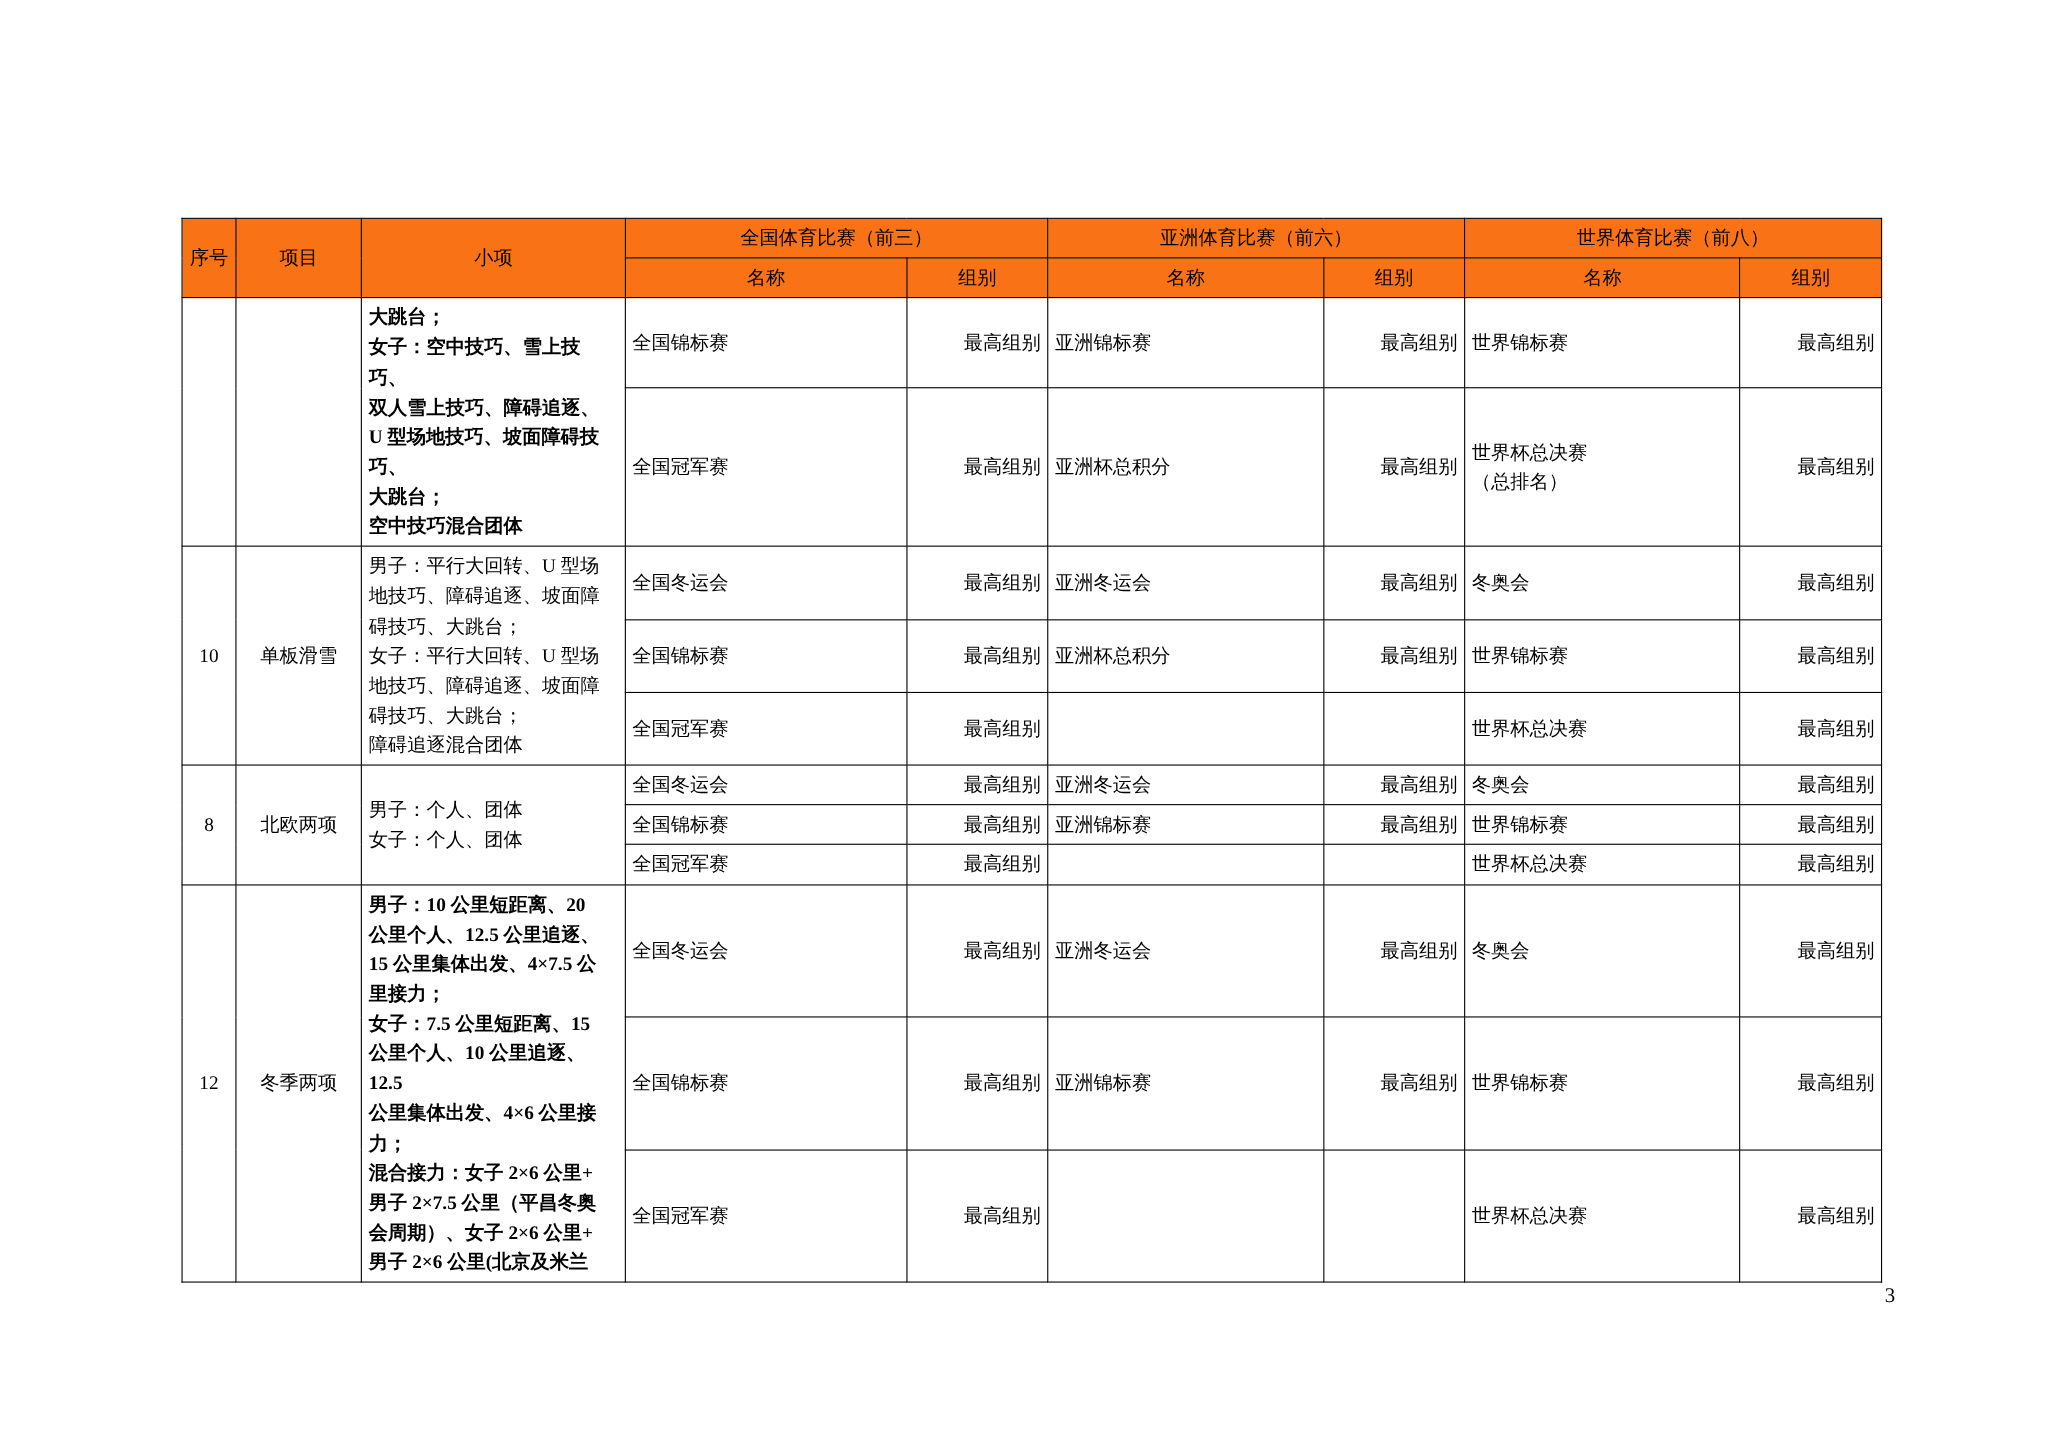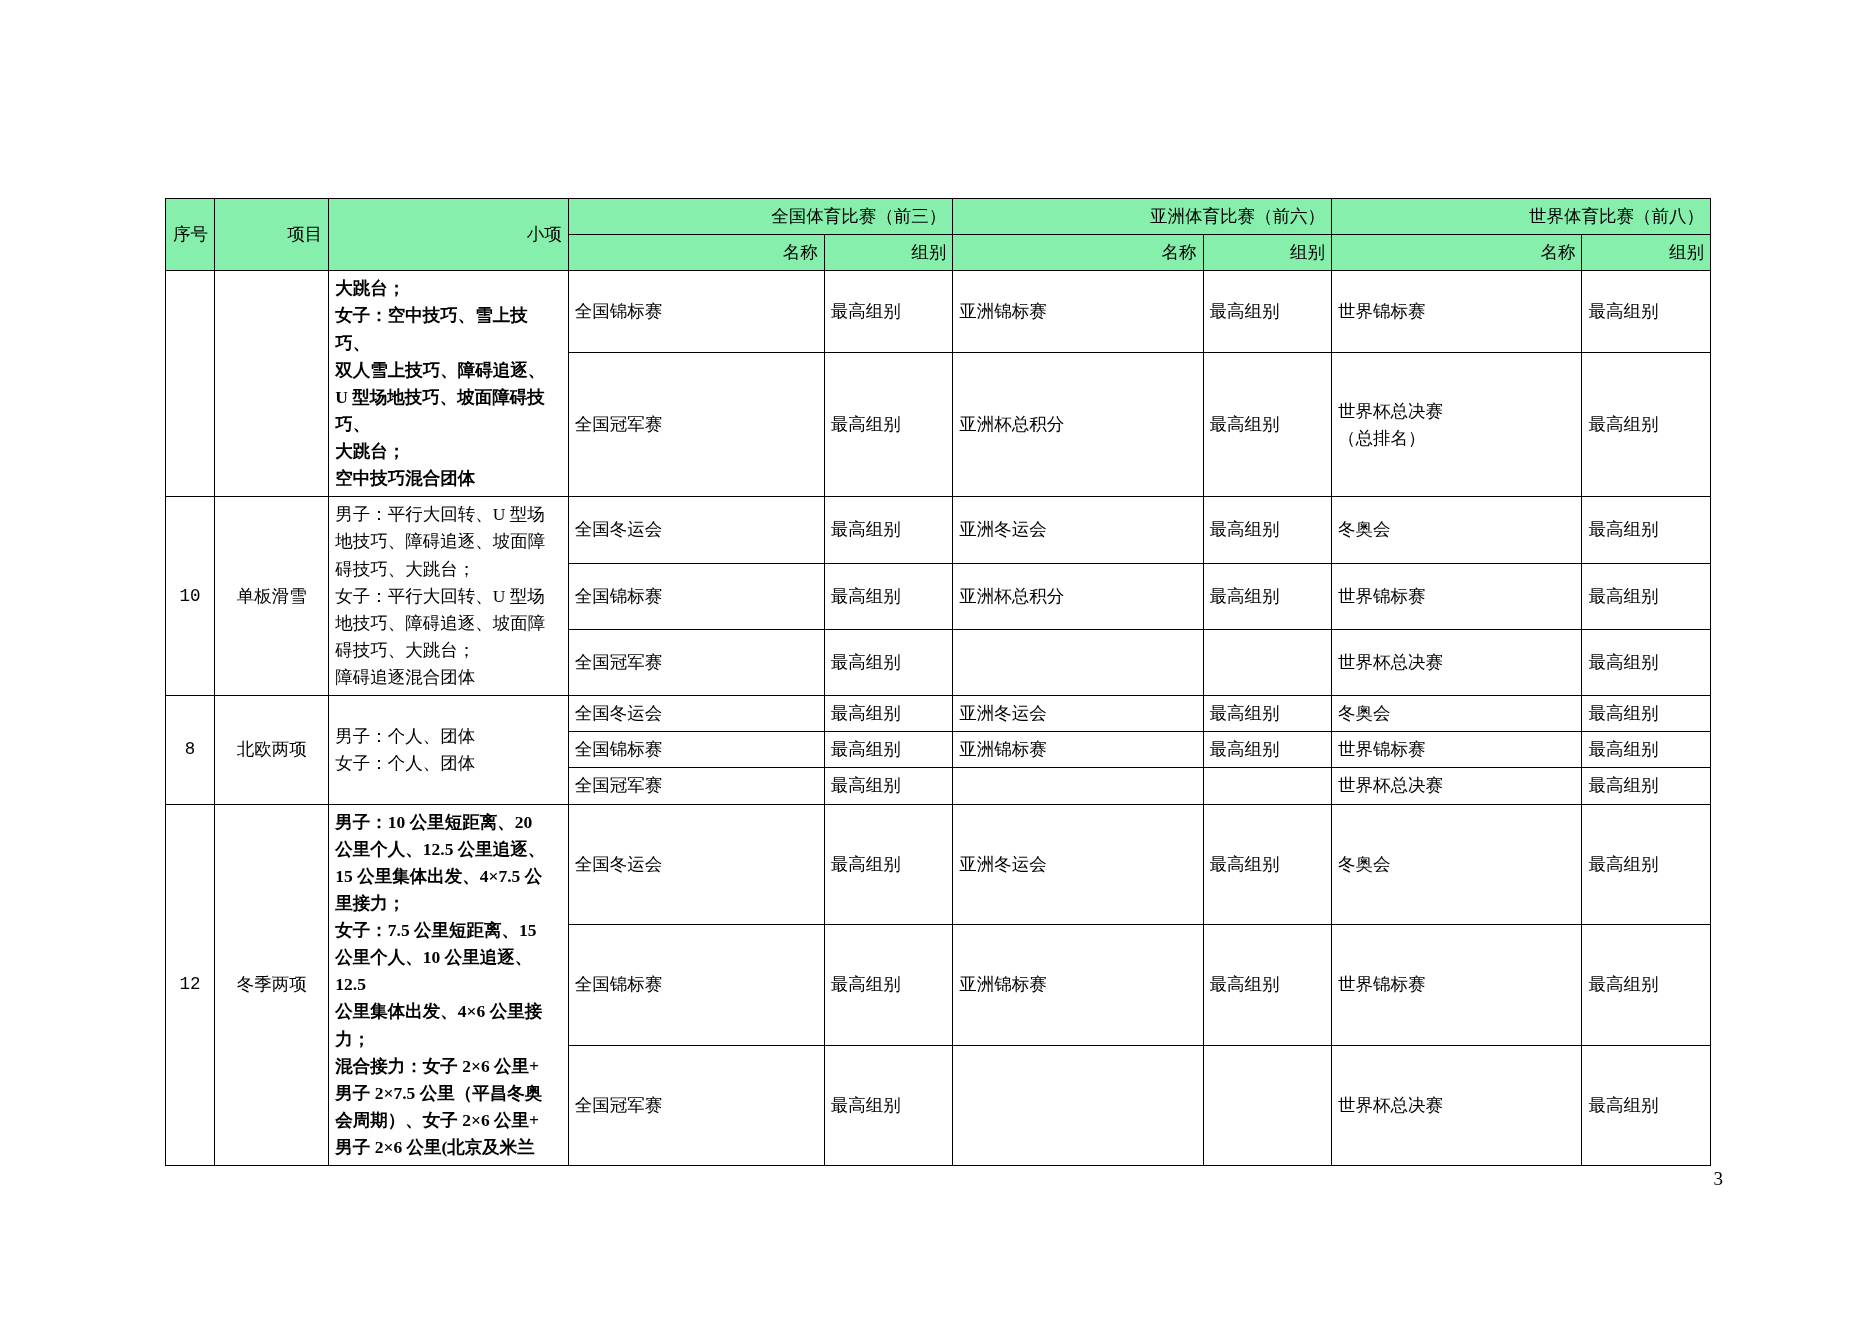"全国体育比赛（前三）" .hdr td { background: #86efac -> #f97316; text-align: right -> center }
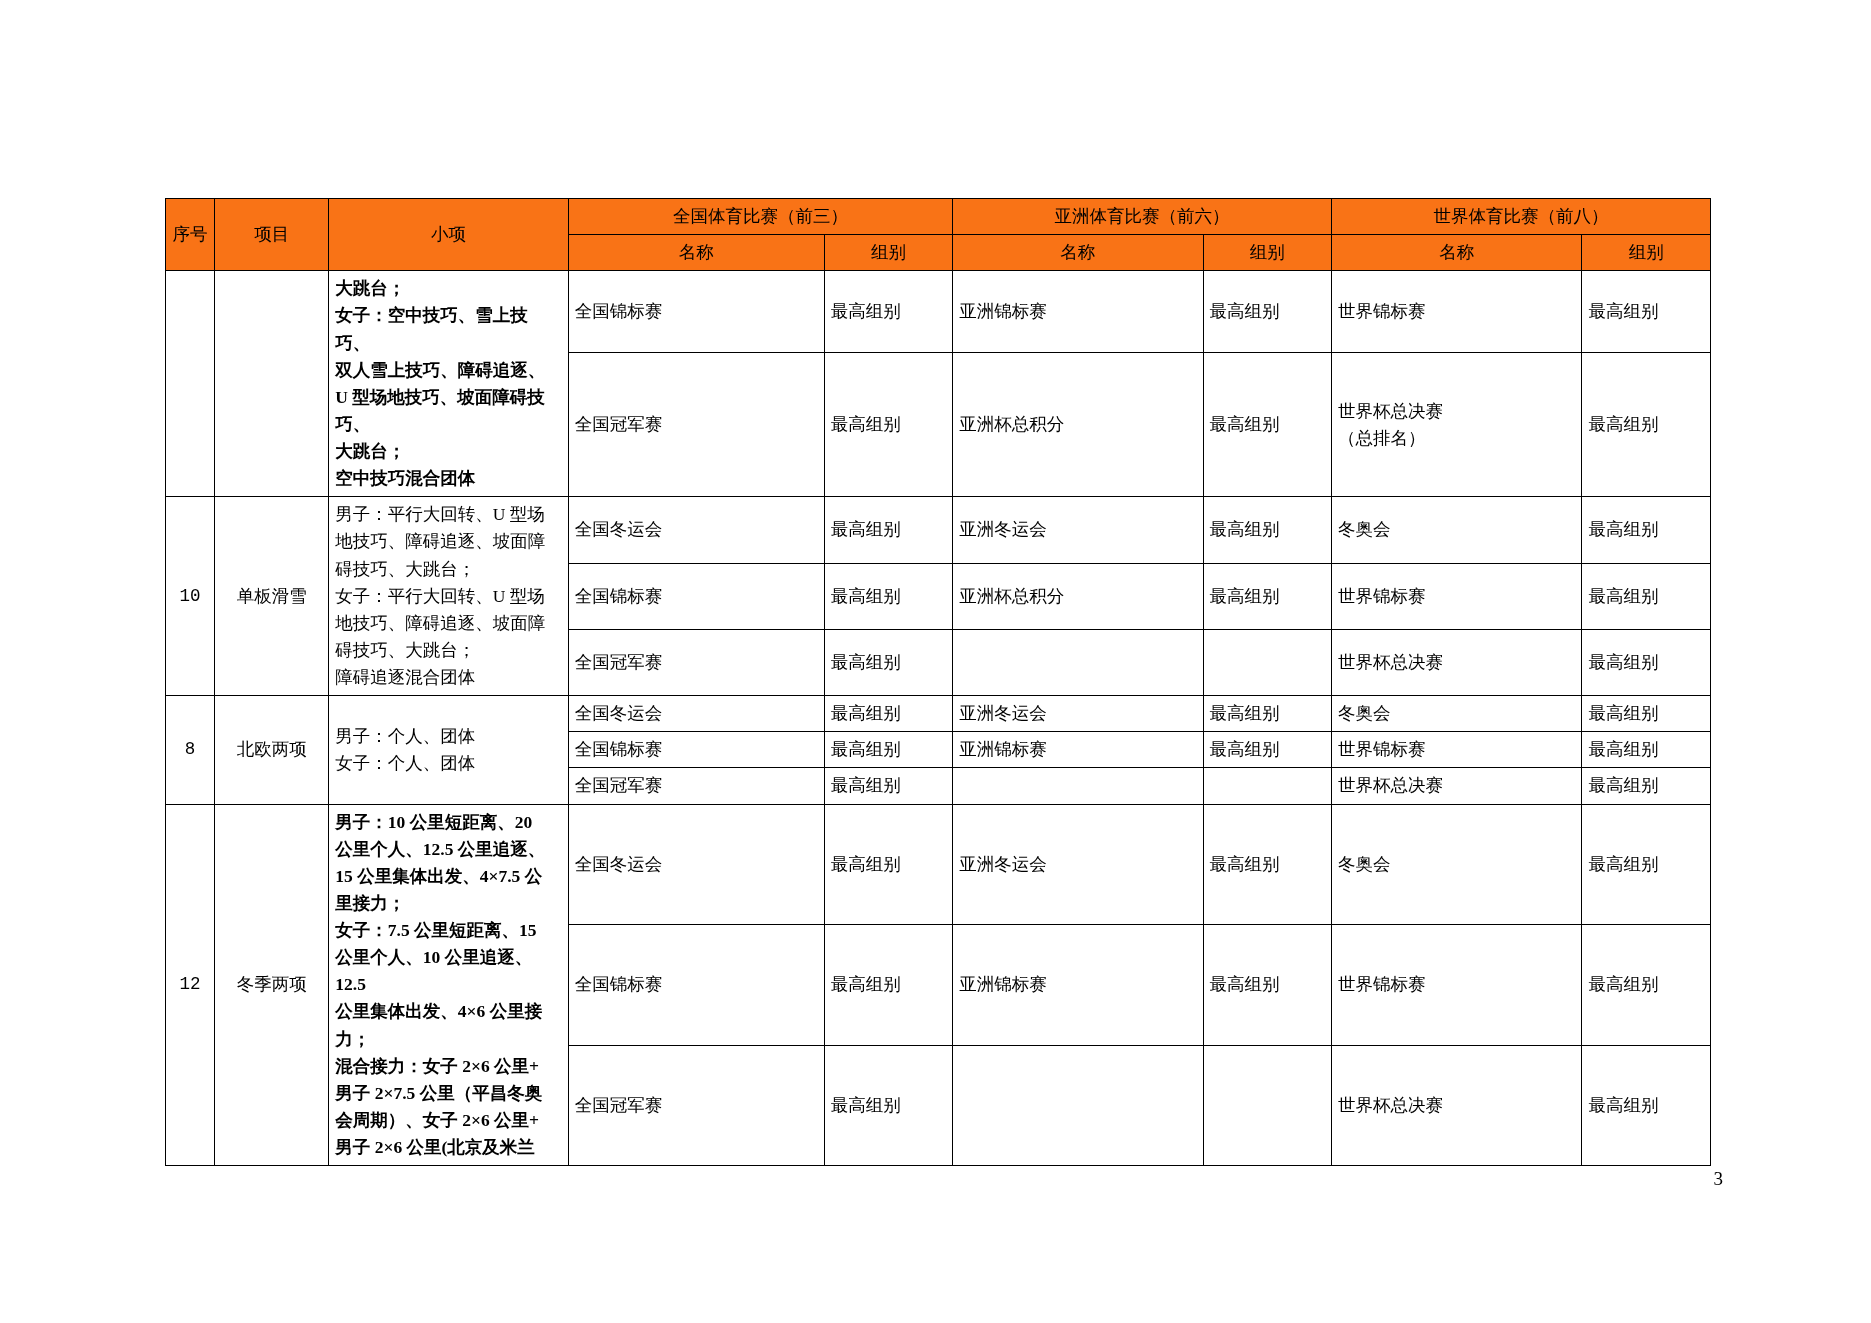"最高组别" .grp-cell { text-align: left -> right }
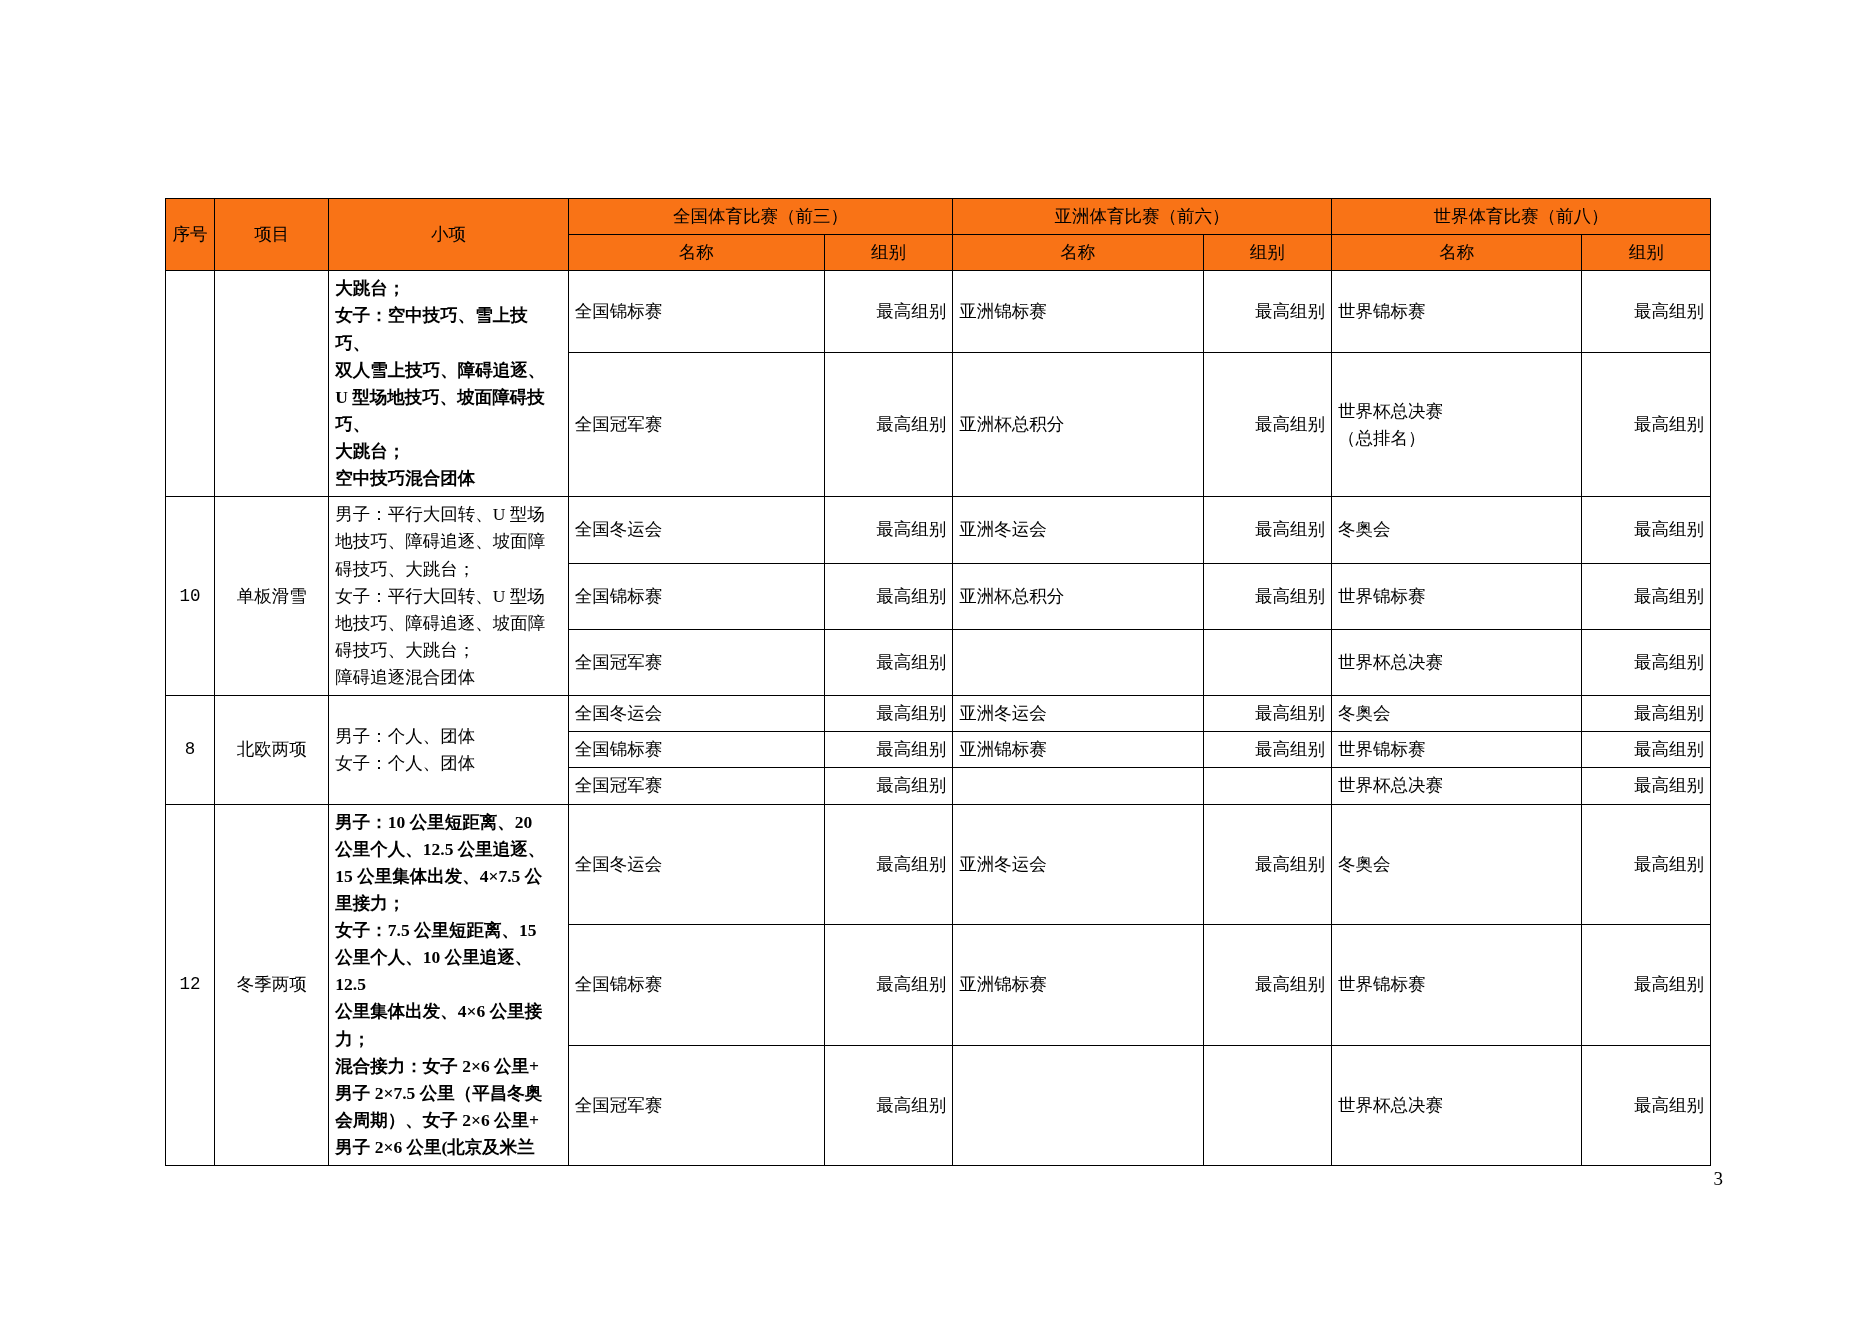"10" .num-cell { font-family: Liberation Mono, monospace -> none }
